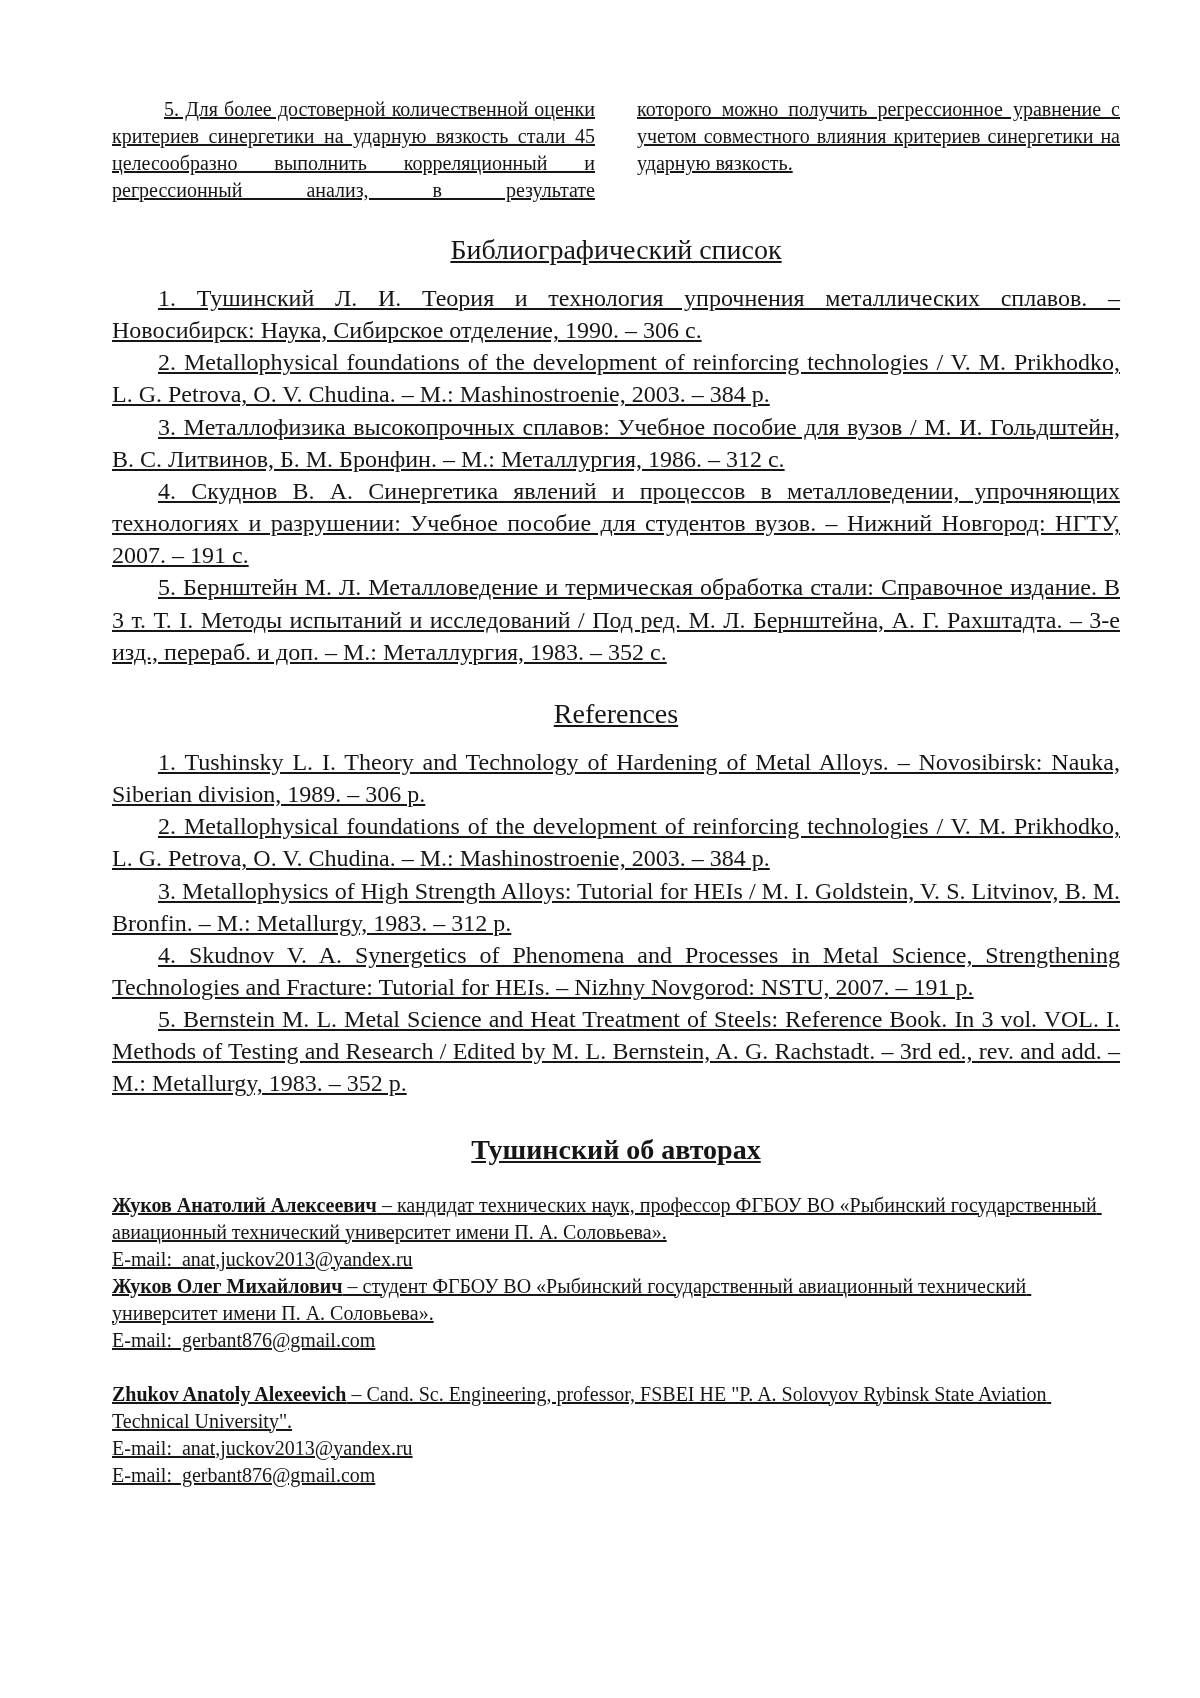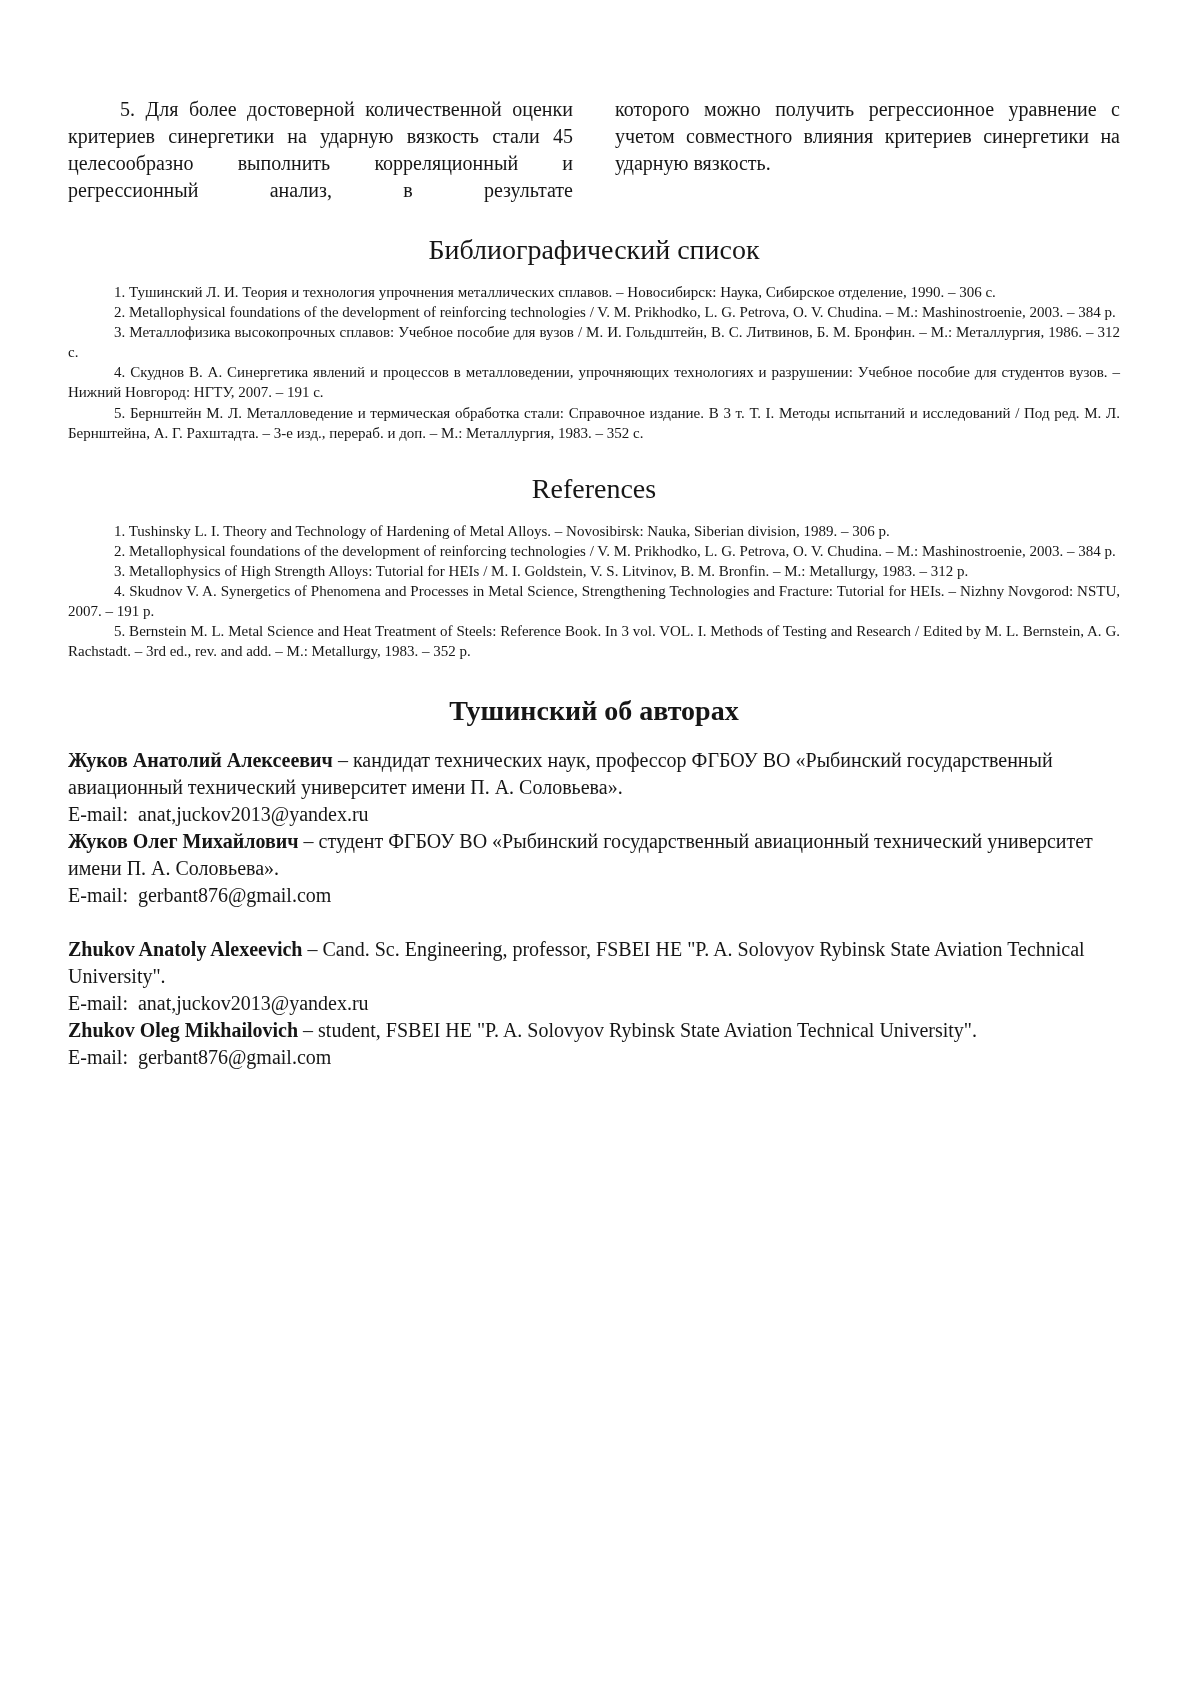"5. Для более достоверной количественной" .content { padding: 96px 80px 0 68px -> 96px 80px 0 112px; text-decoration: none -> underline }
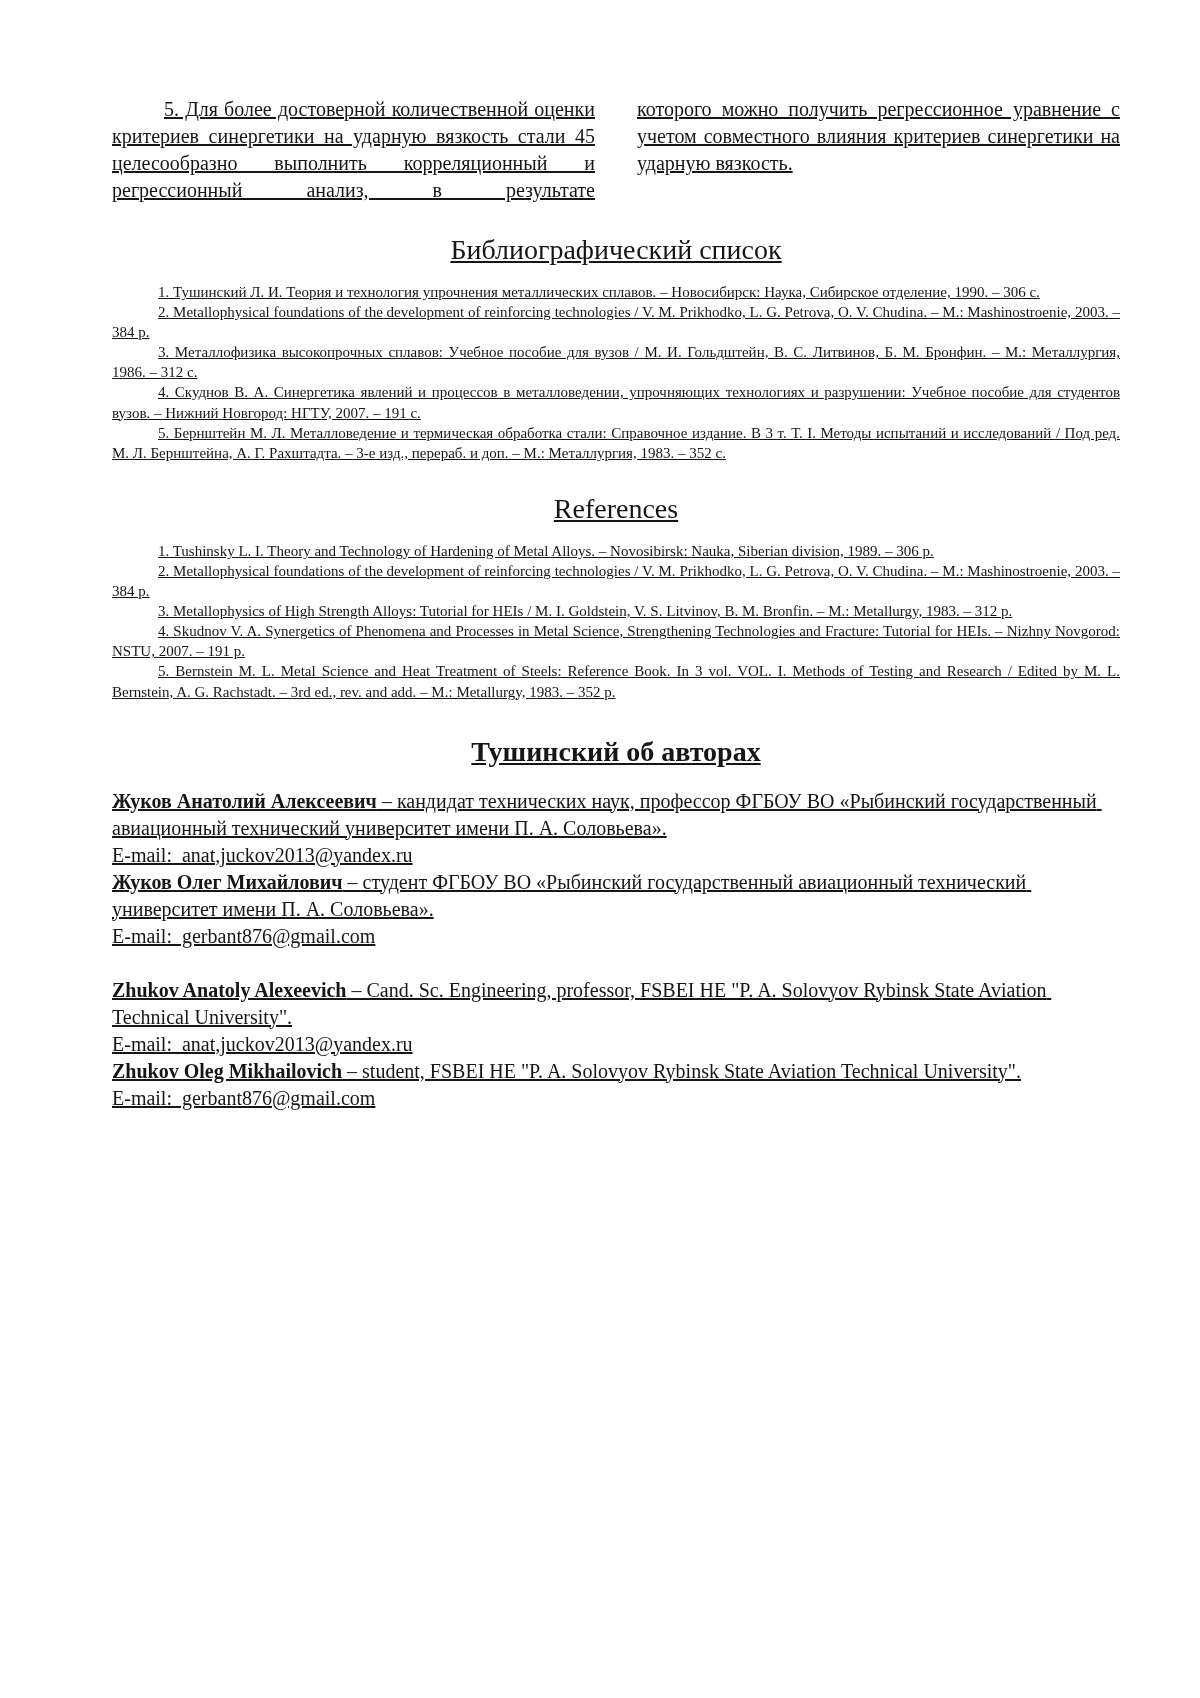"1. Тушинский Л. И. Теория" .ref-list { font-size: 15px -> 24px }
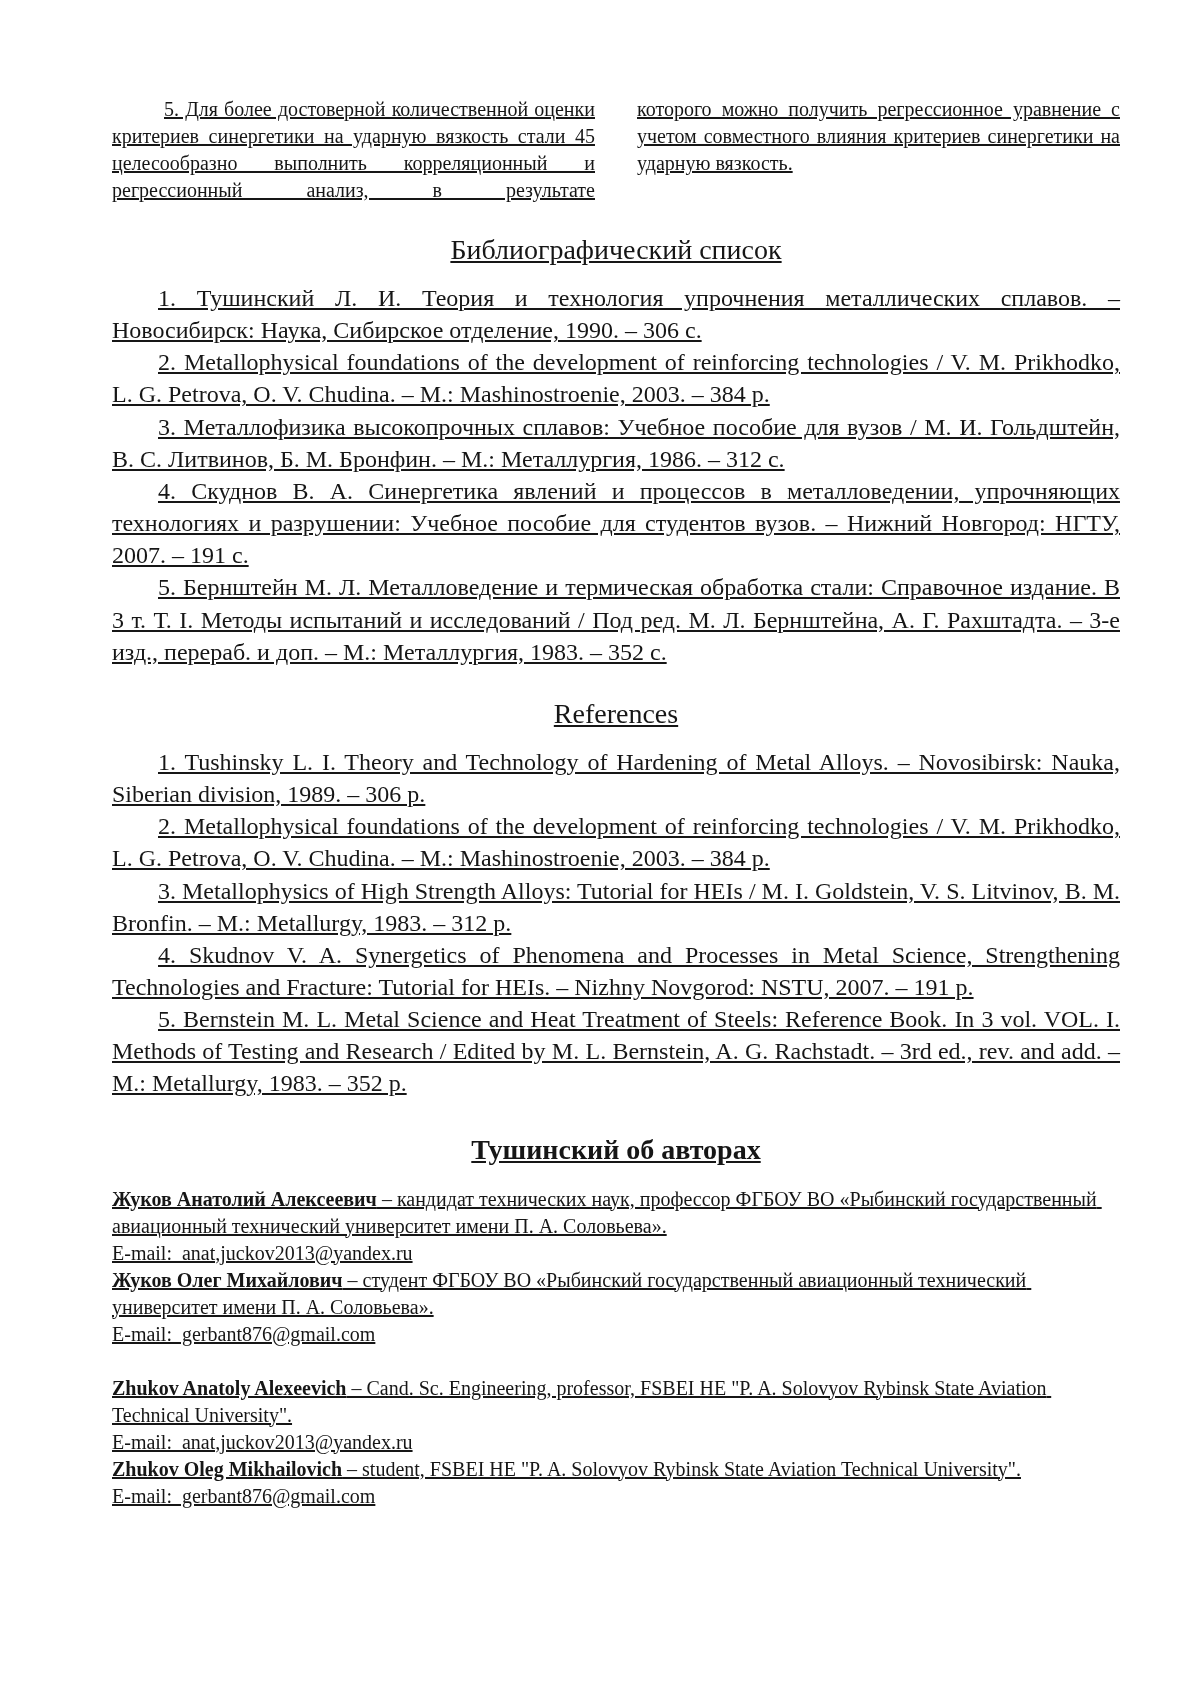"Жуков Анатолий Алексеевич – кандидат" .authors { margin-top: 20px -> 26px }
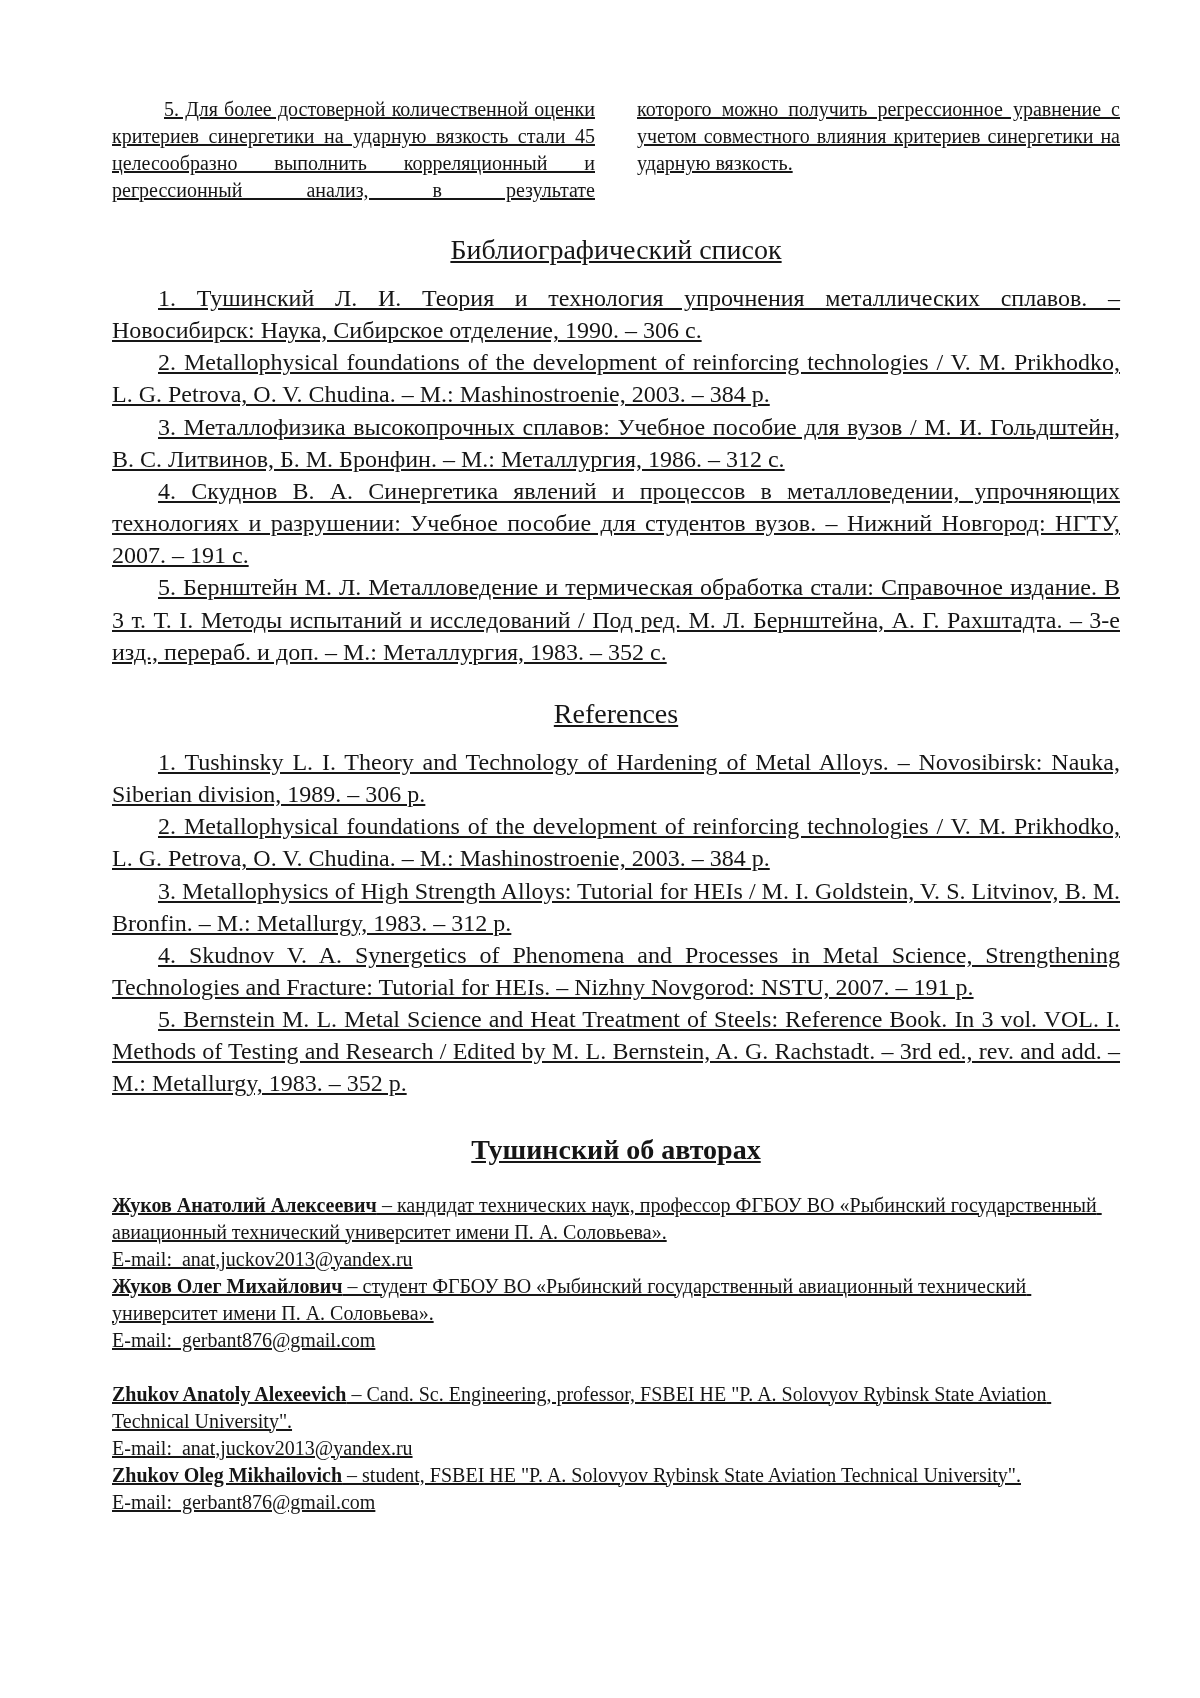"Zhukov Oleg Mikhailovich – student," p.author-line { html: <p><span>Zhukov Oleg Mikhailovich</span><span> – student, FSBEI HE "P. A. Solovyov Rybinsk State Aviation Technical University".</span></p> -> none }
